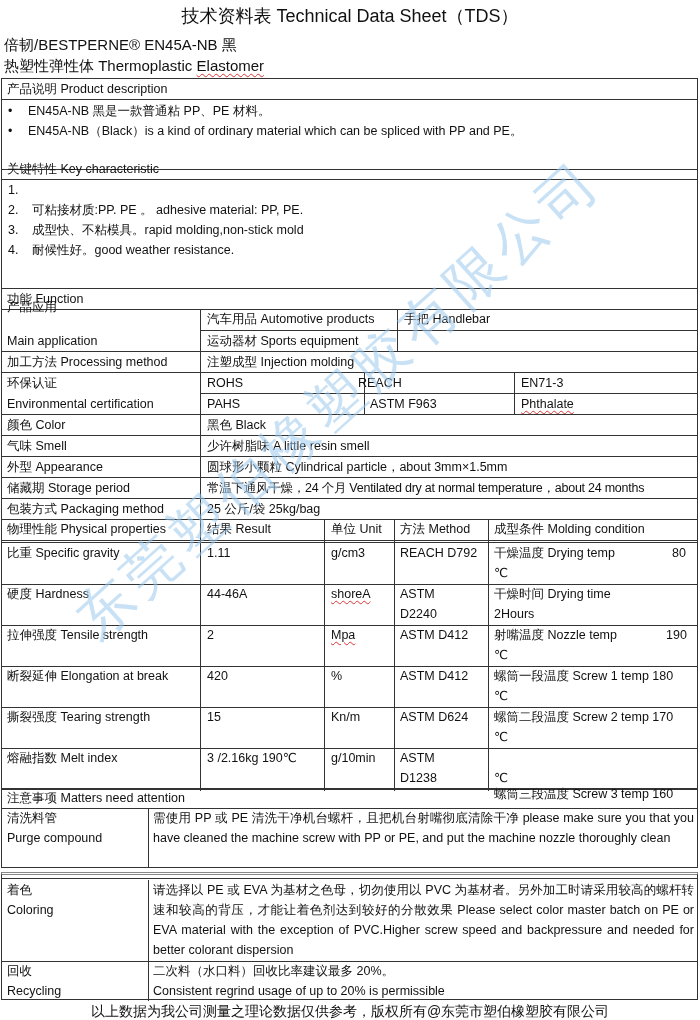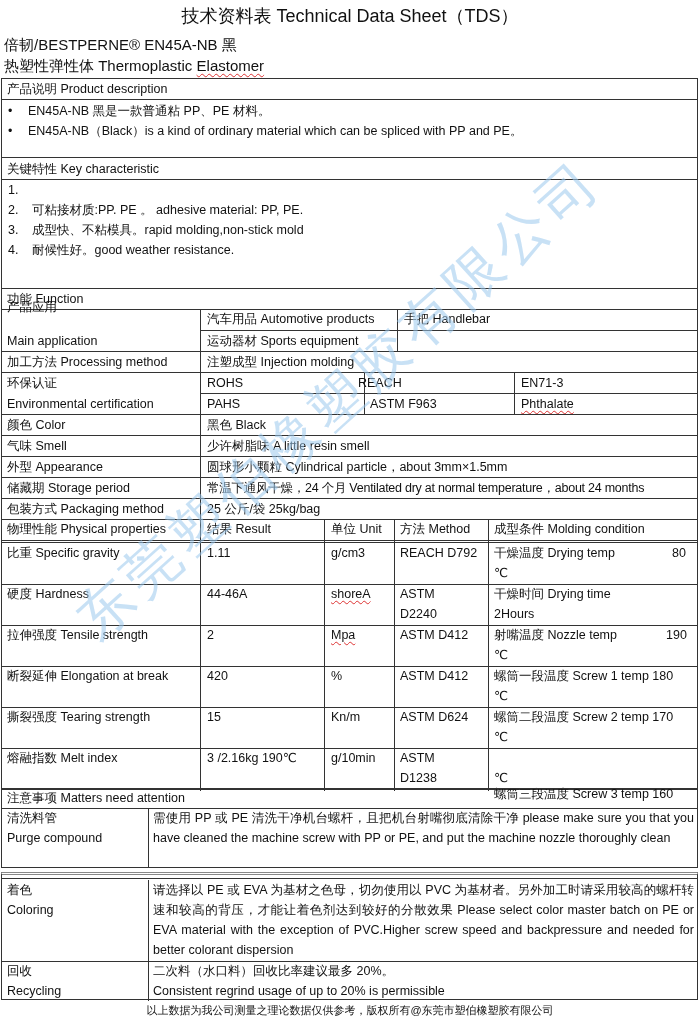"产品说明 Product description" div.box { height: 80px -> 92px }
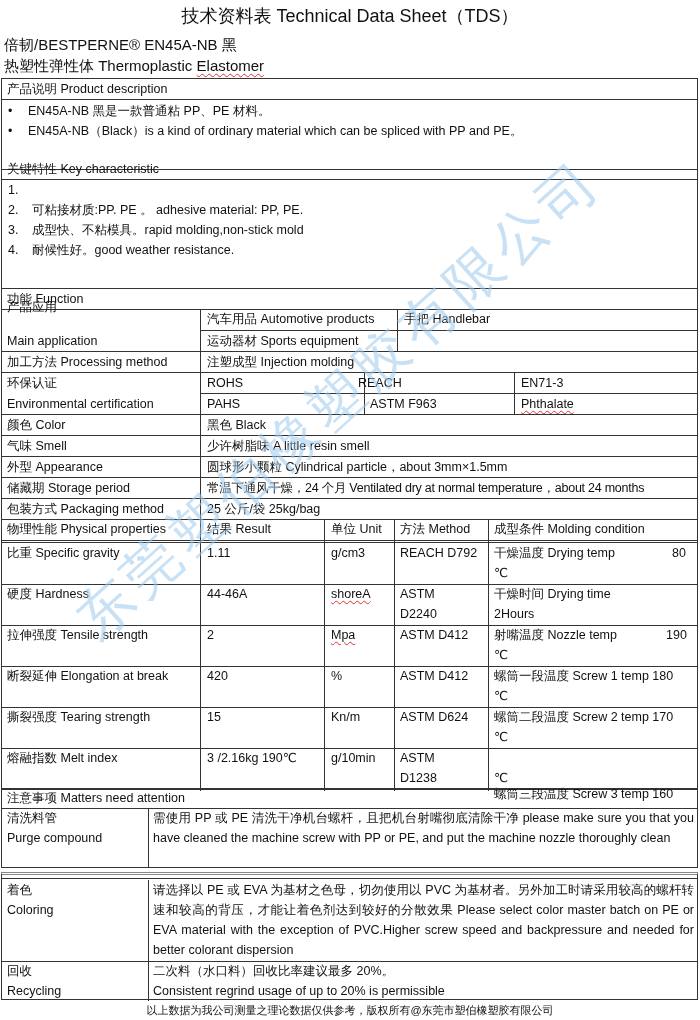"以上数据为我公司测量之理论数据仅供参考，版权所有@东莞市塑伯橡塑胶有限公司" .footer { font-size: 11px -> 14px }
